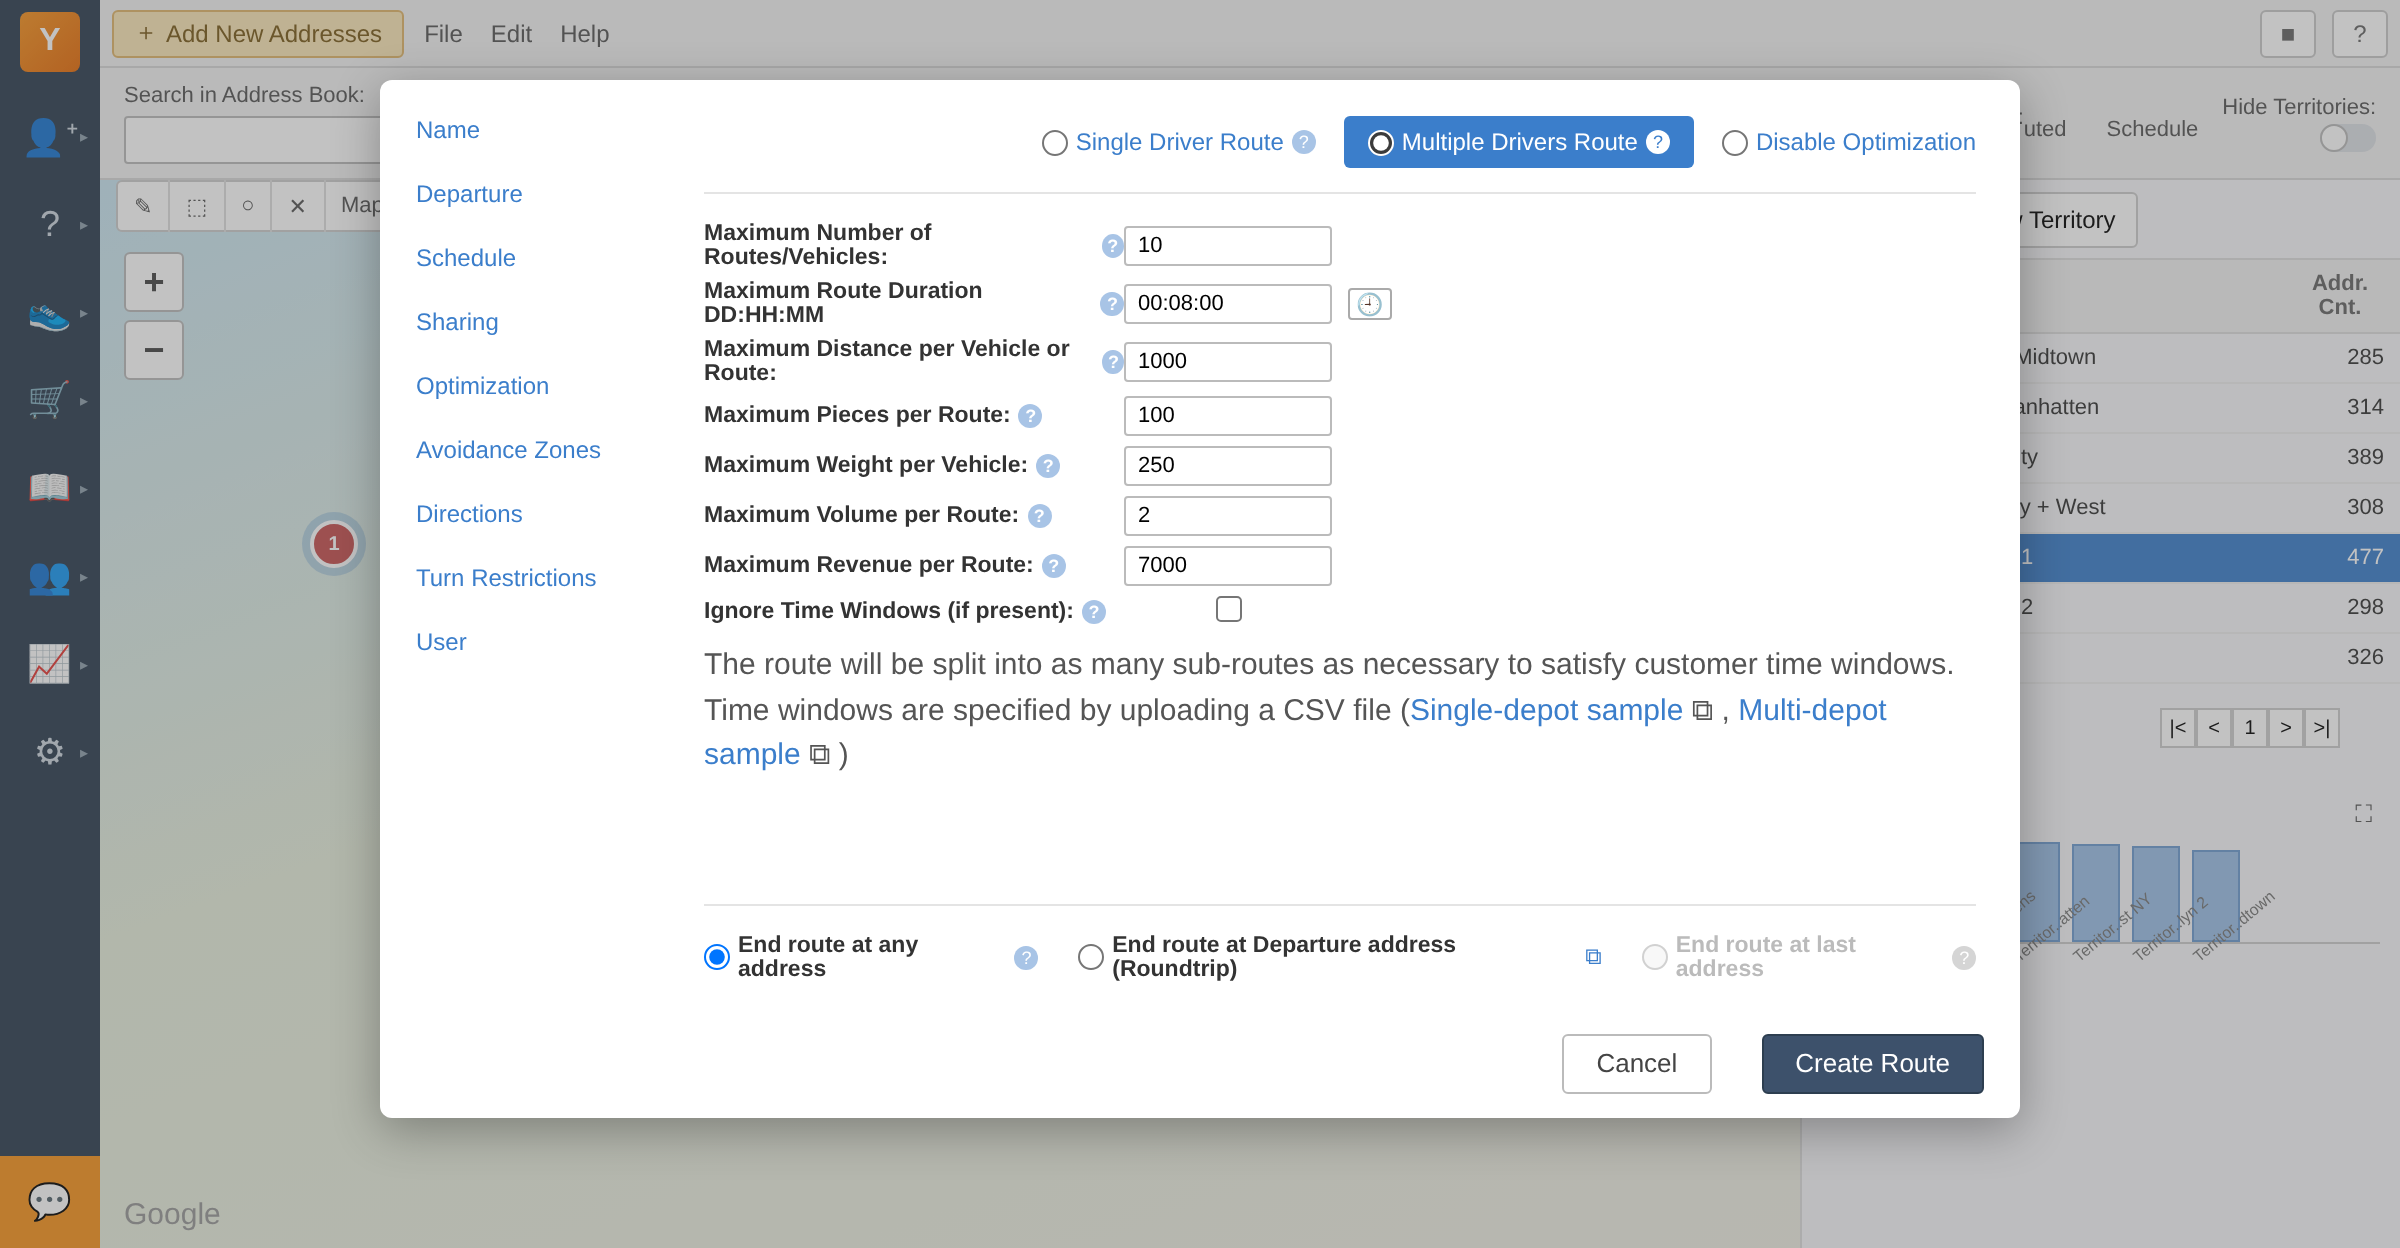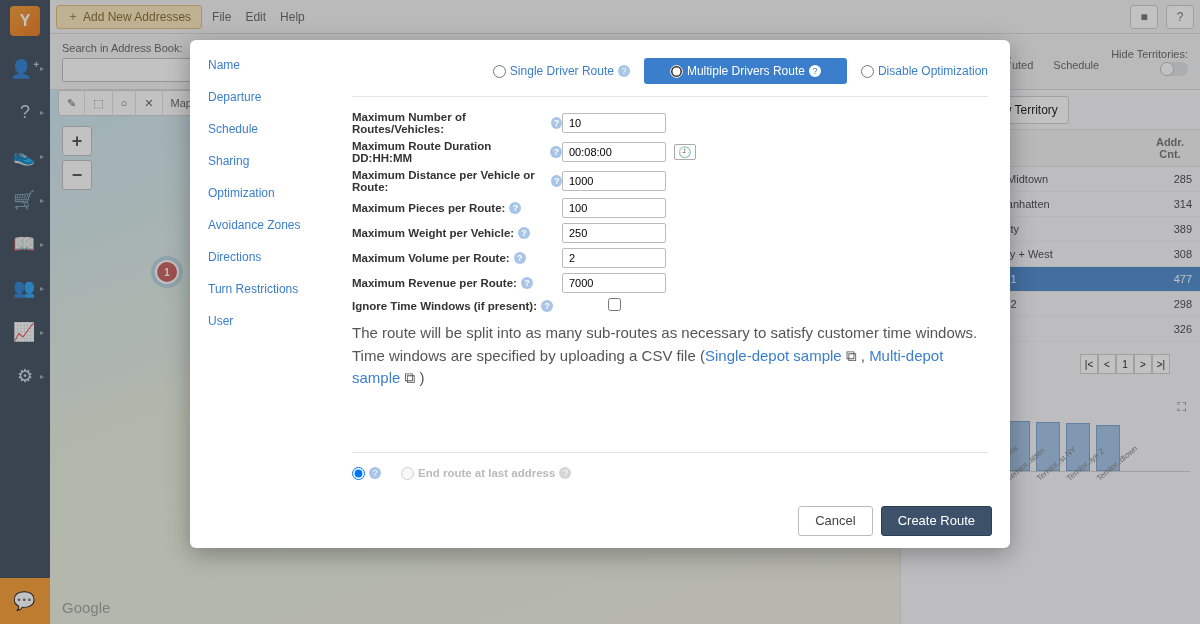"Multiple Drivers Route" .radio-tab.active { padding: 6px 26px -> 6px 12px }
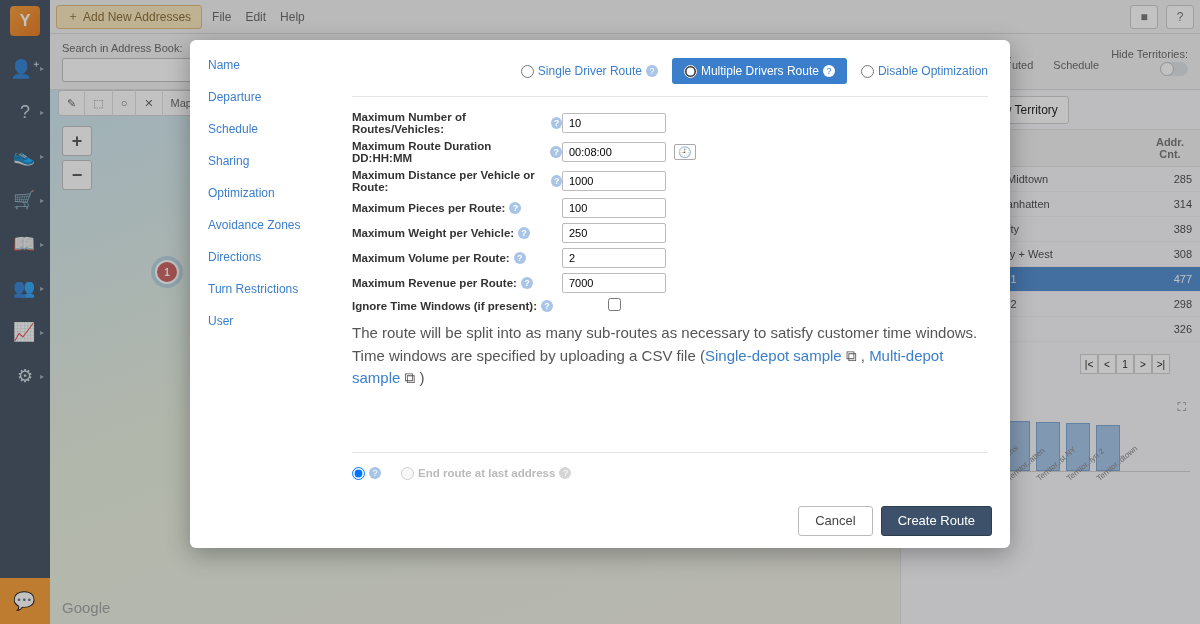"End route at any address" b { html: none -> <b>End route at any address</b> }
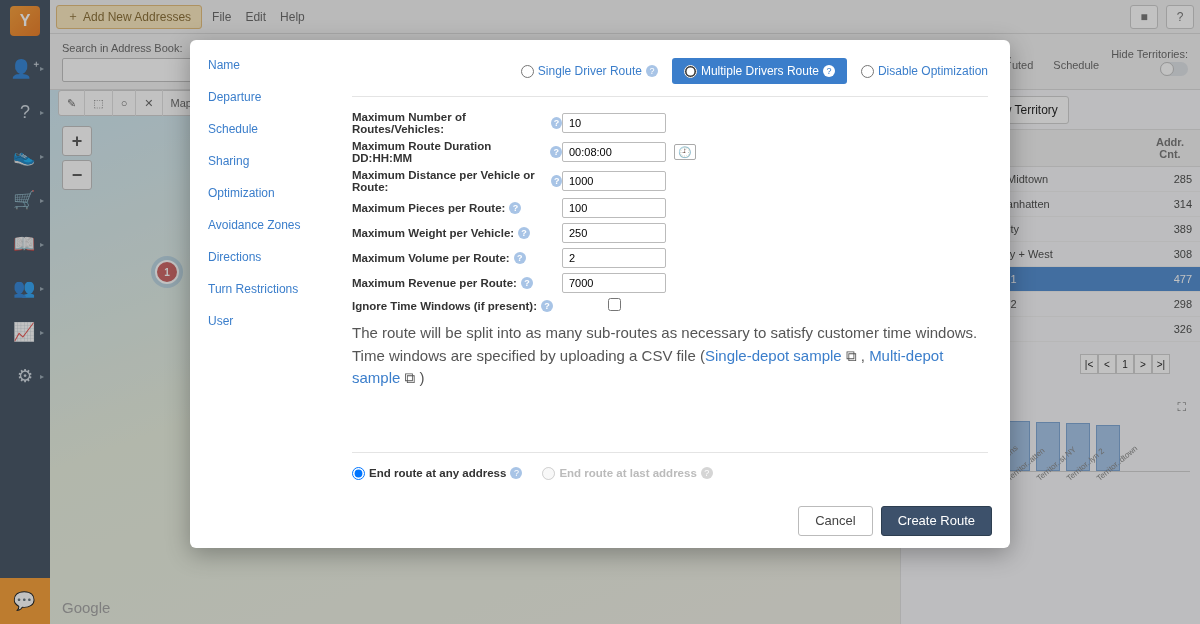"End route at Departure address" label { html: none -> <label> <input> <b>End route at Departure address (Roundtrip)</b> <span>⧉</span> </label> }
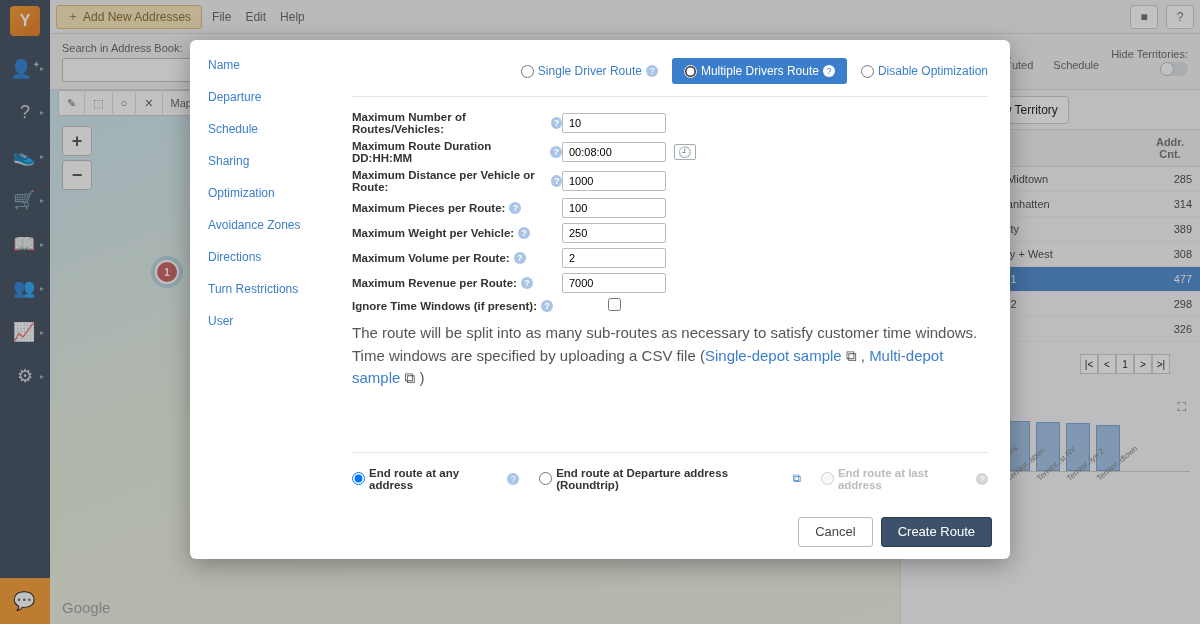"Cancel" .modal-foot { gap: 8px -> 25px }
